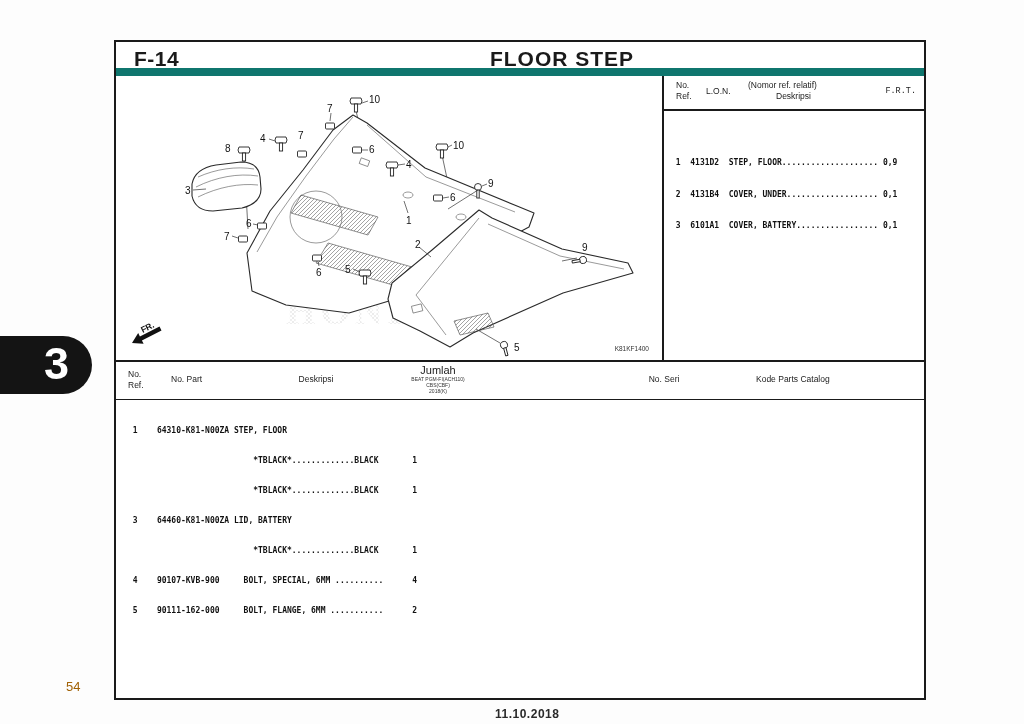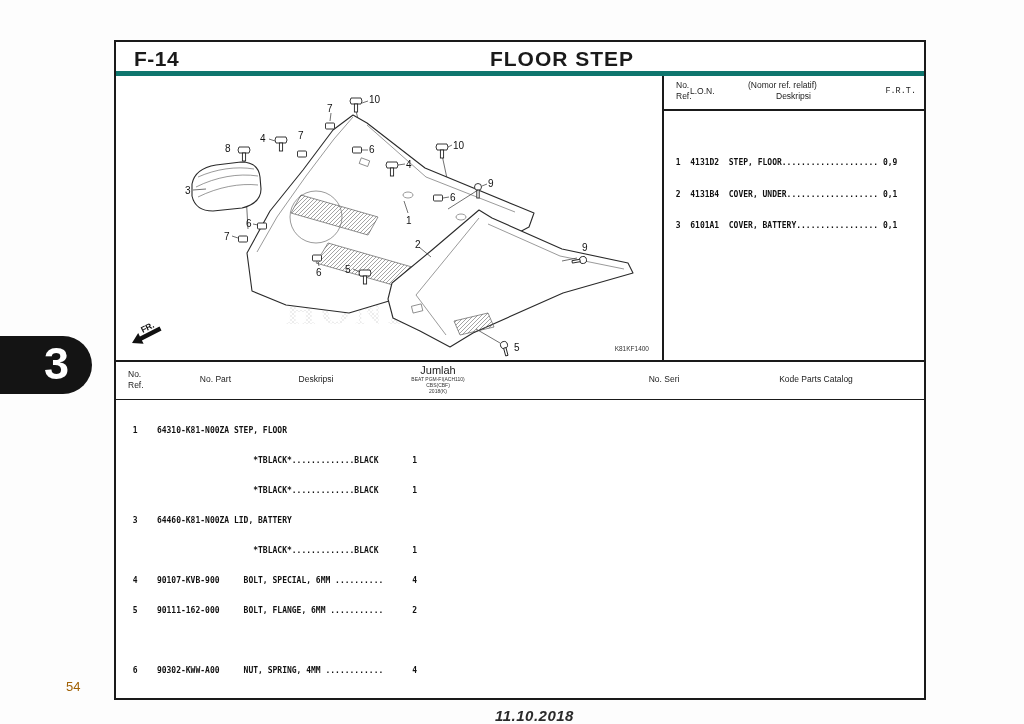"F-14" .titlebar { border-bottom: 5px solid #0f766e -> 8px solid #0f766e }
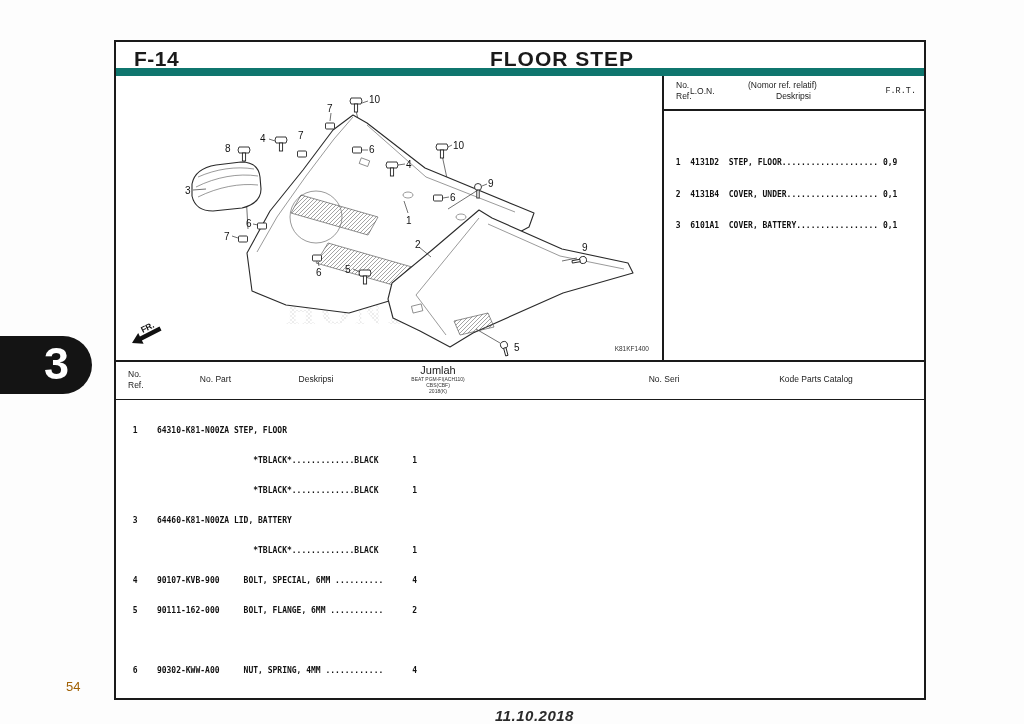"L.O.N." .rh-lon { left: 26px -> 42px }
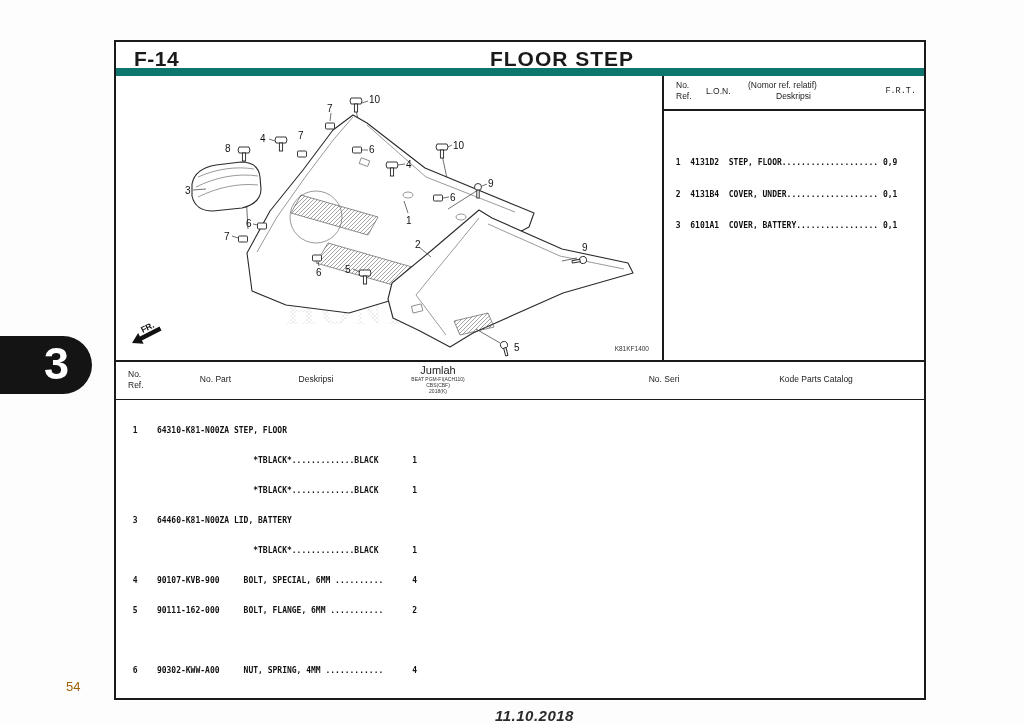"No. Part" .ph-part { text-align: right -> left }
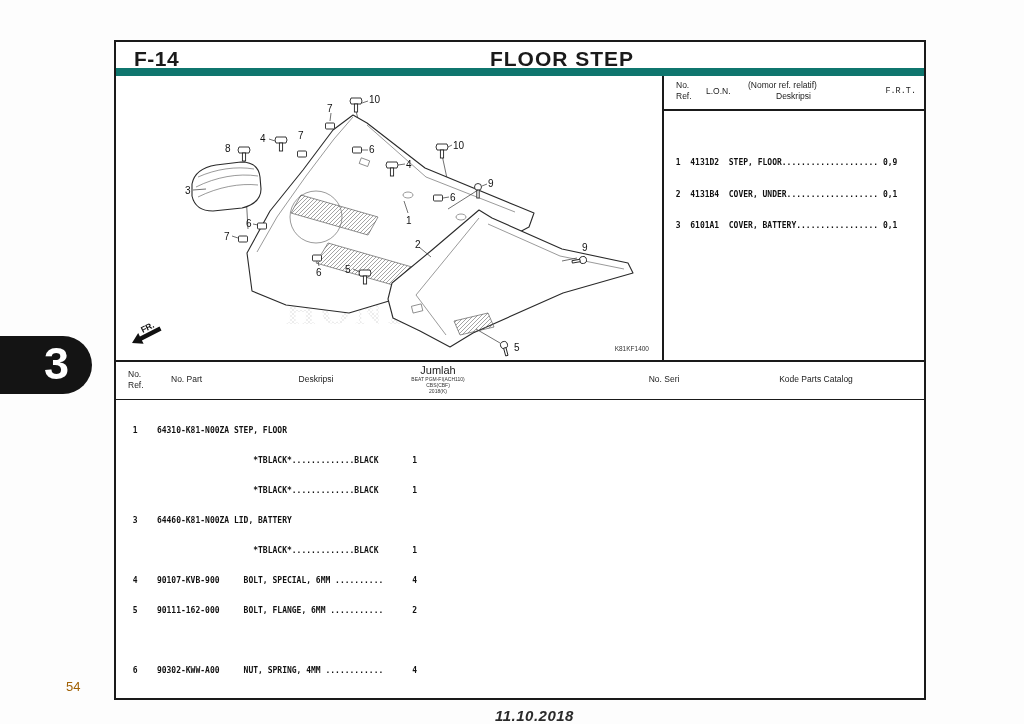"Kode Parts Catalog" .ph-kode { text-align: center -> none }
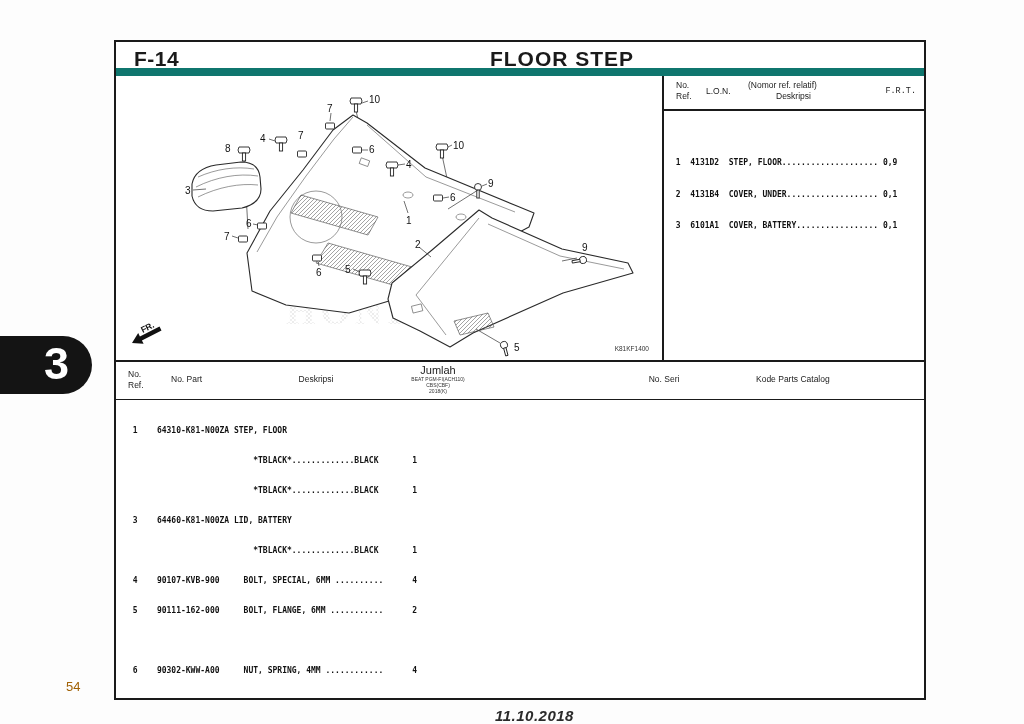"6 90302-KWW-A00 NUT, SPRING, 4MM" div { html: <div> 6 90302-KWW-A00 NUT, SPRING, 4MM ............ 4</div> -> none }
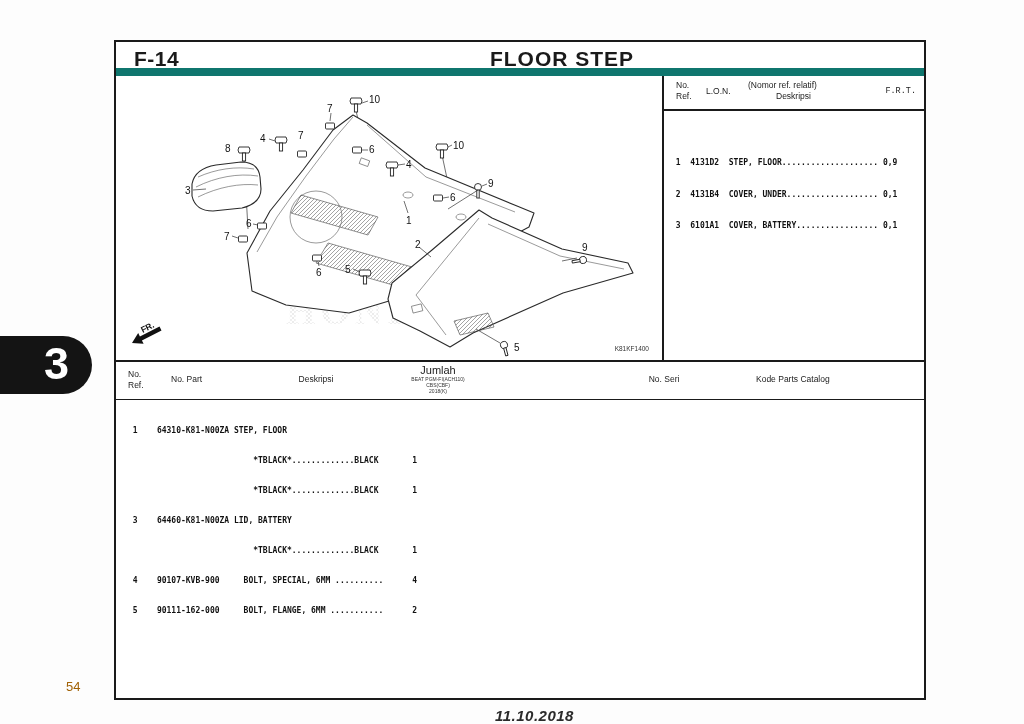"11.10.2018" .date { font-size: 15px -> 12px; font-style: italic -> none }
